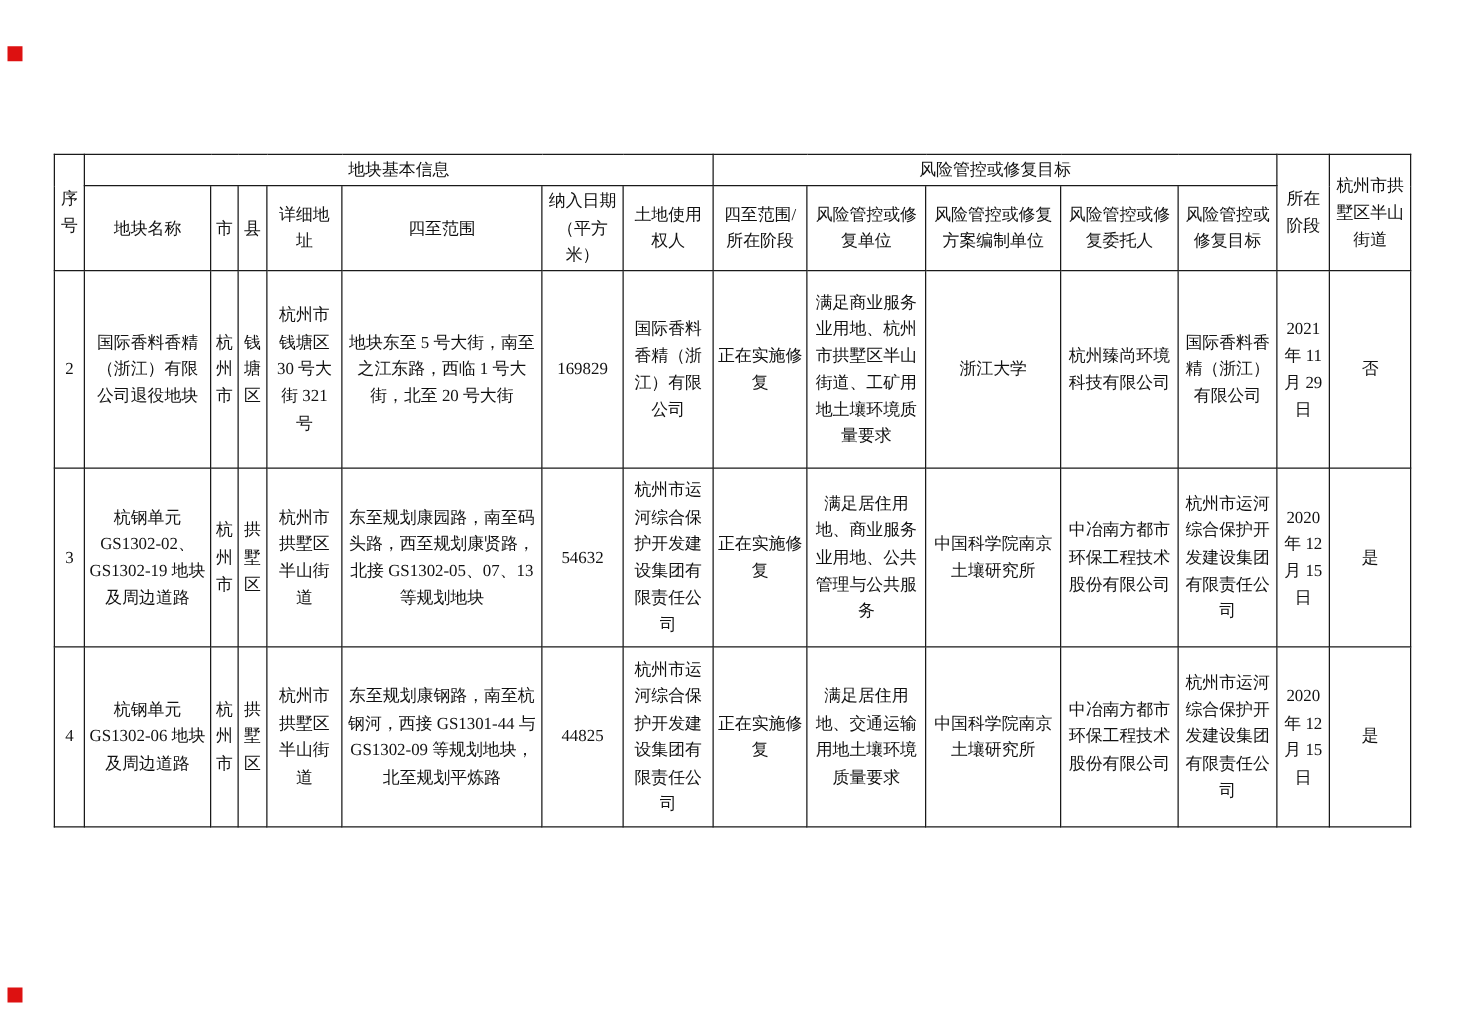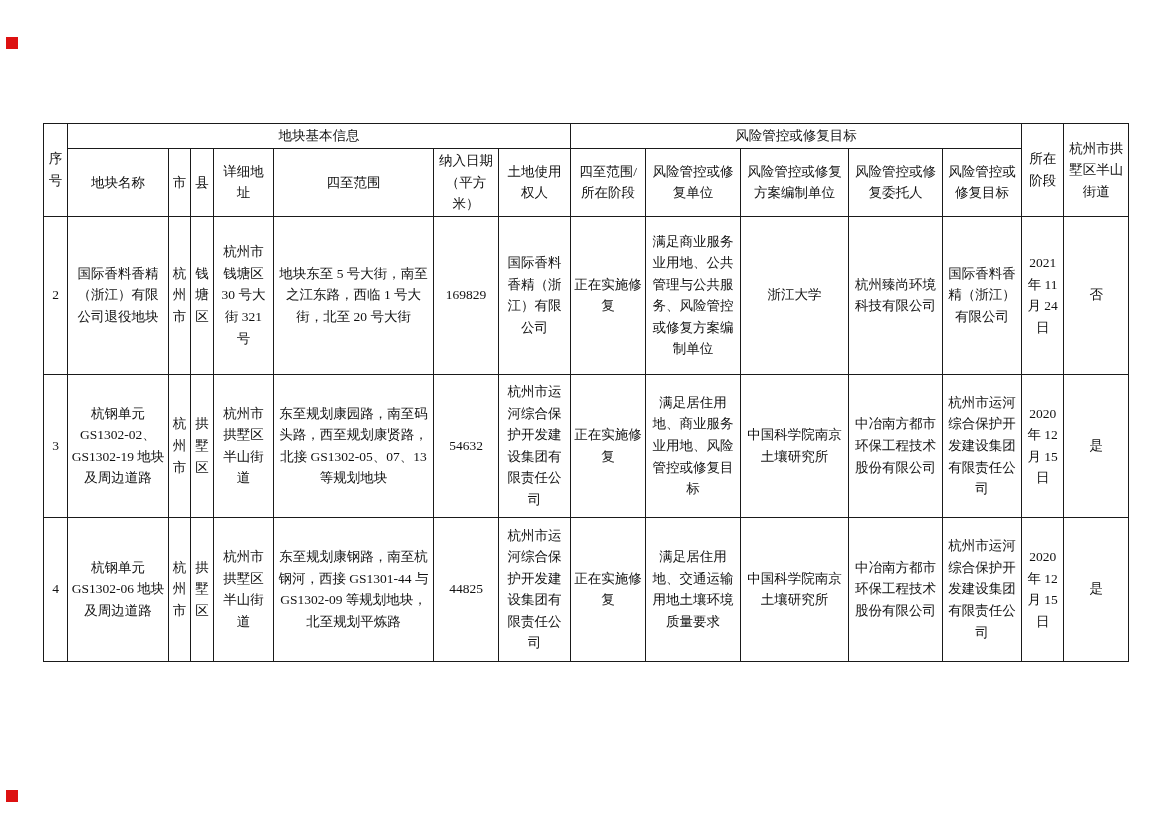"满足商业服务业用地、公共管理与公共服务、风险管控或修复方案编制单位" td { text: 公共管理与公共服务、风险管控或修复方案编制单位 -> 杭州市拱墅区半山街道、工矿用地土壤环境质量要求 }
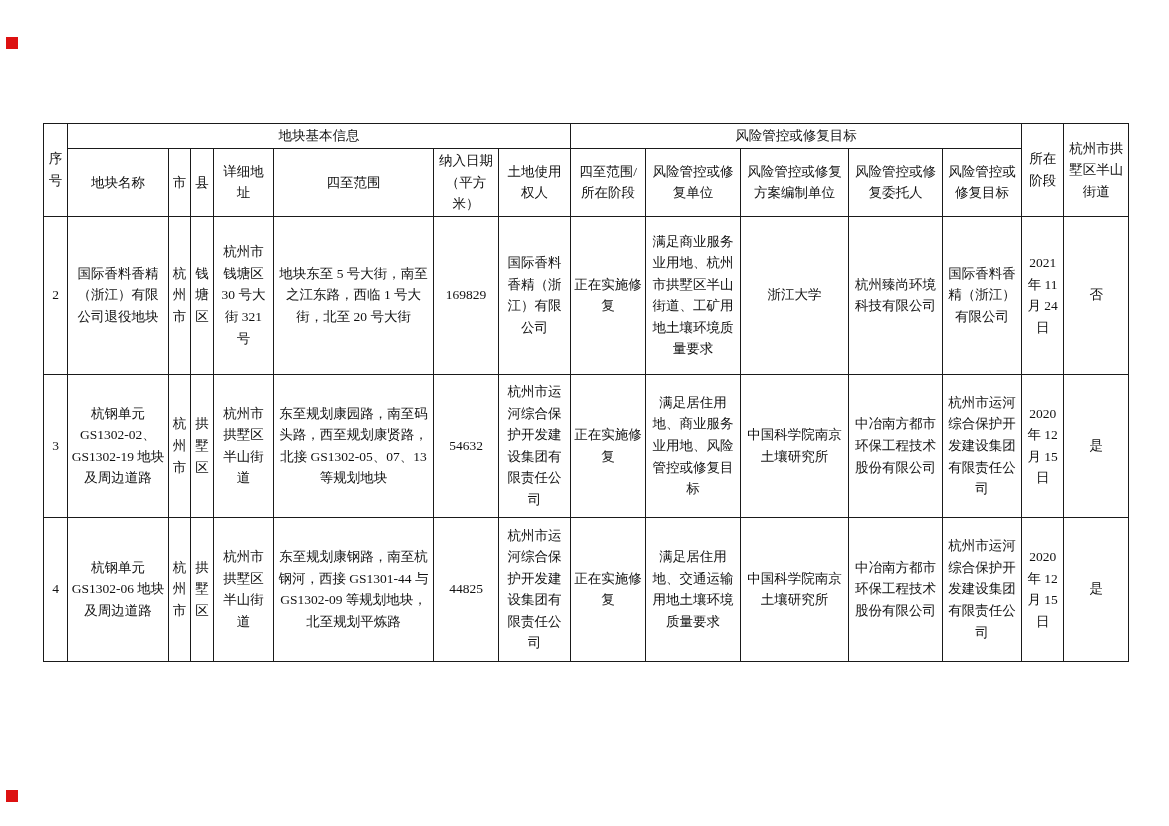"2021 年 11 月 24" td { text: 24 -> 29 }
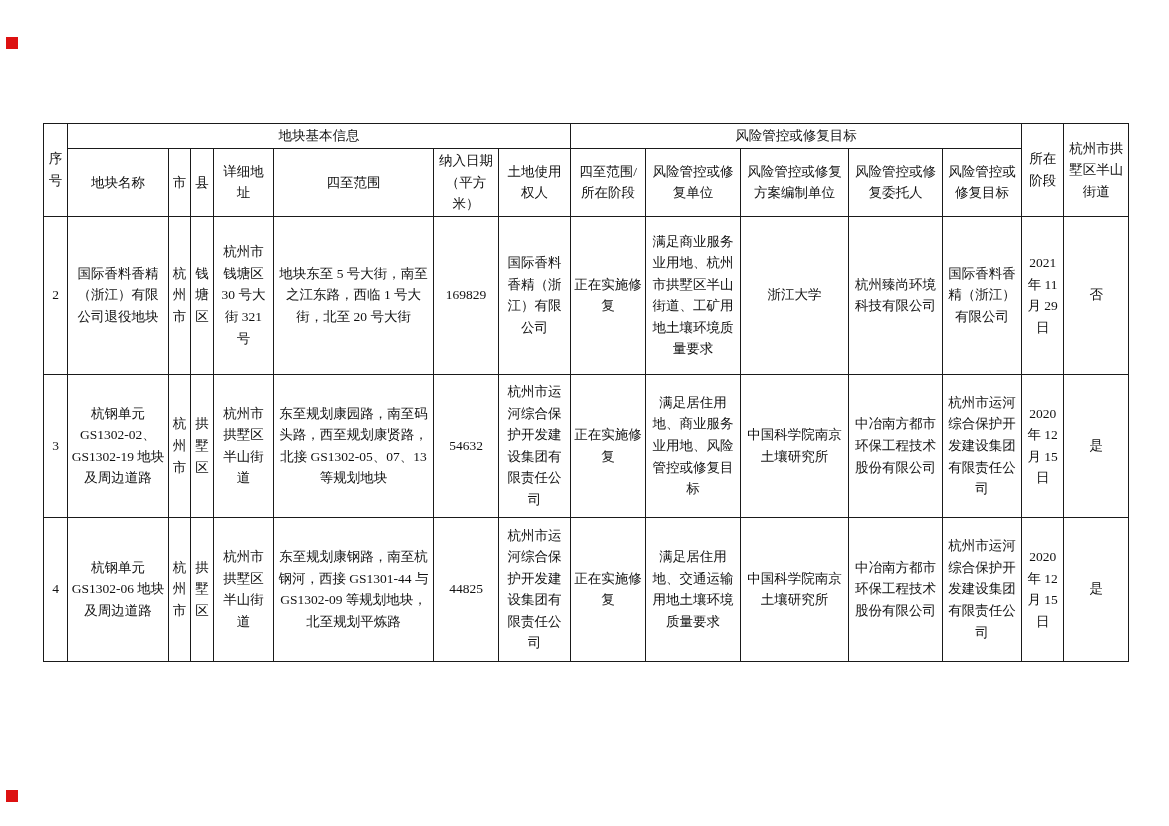"满足居住用地、商业服务业用地、风险管控或修复目标" td { text: 风险管控或修复目标 -> 公共管理与公共服务 }
